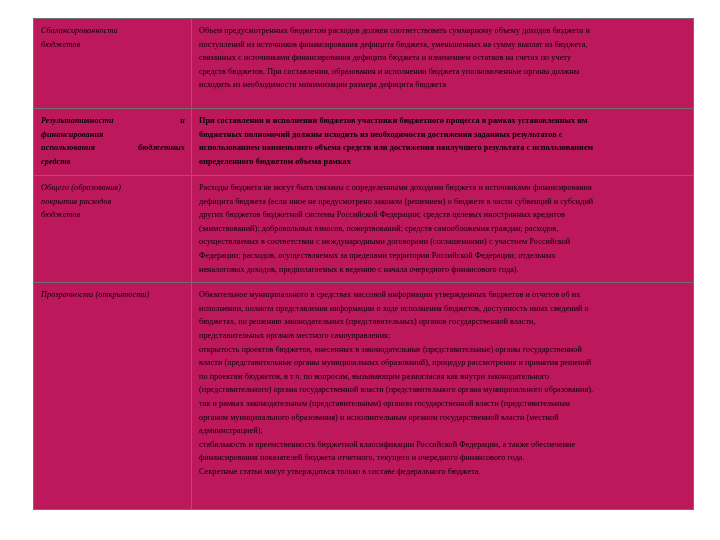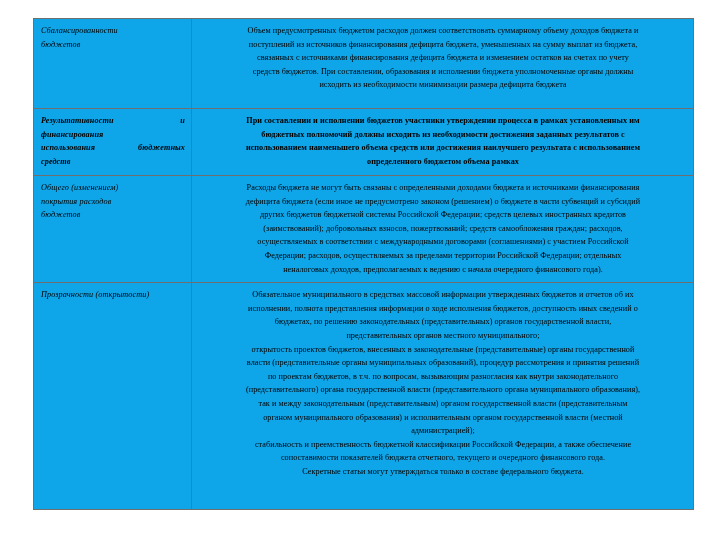"Сбалансированности" table.principles-table td { background: #0ea5e9 -> #be185d }
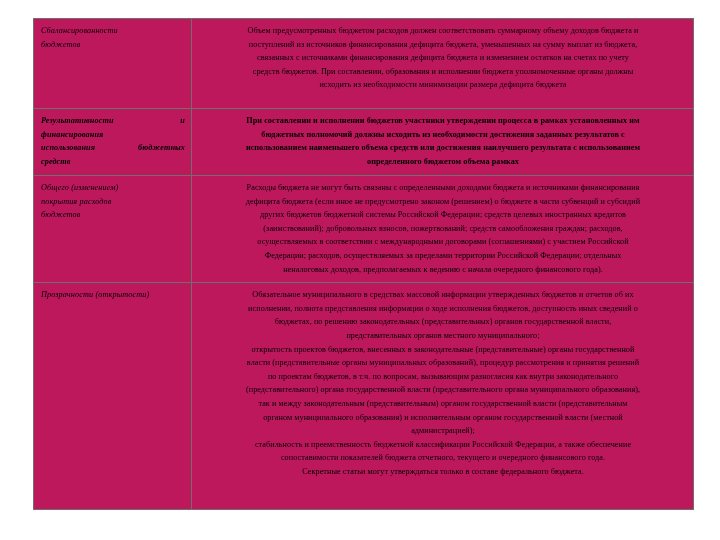"Объем предусмотренных бюджетом расходов" .desc { text-align: center -> left }
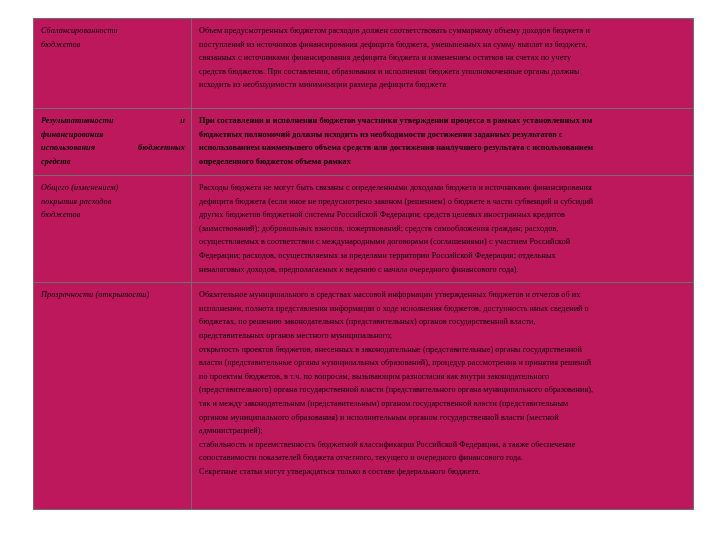"При составлении и исполнении бюджетов" p { text: утверждении -> бюджетного }
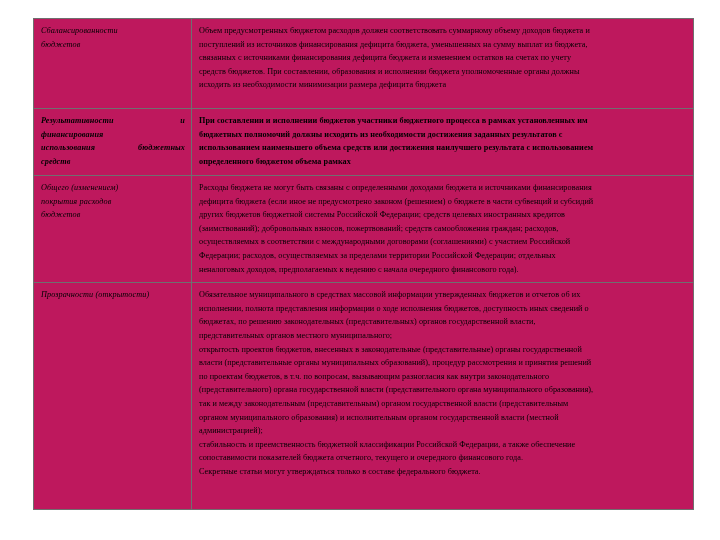"Общего (изменением)" div.term { text: изменением -> образования }
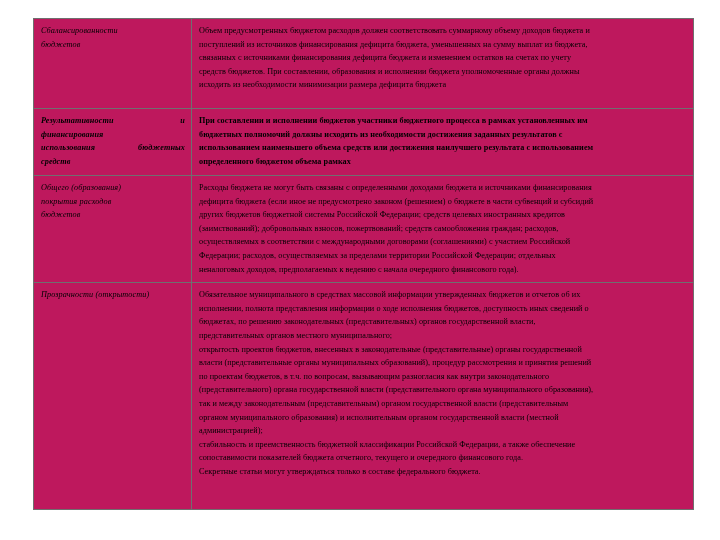"представительных органов местного" p { text: муниципального -> самоуправления }
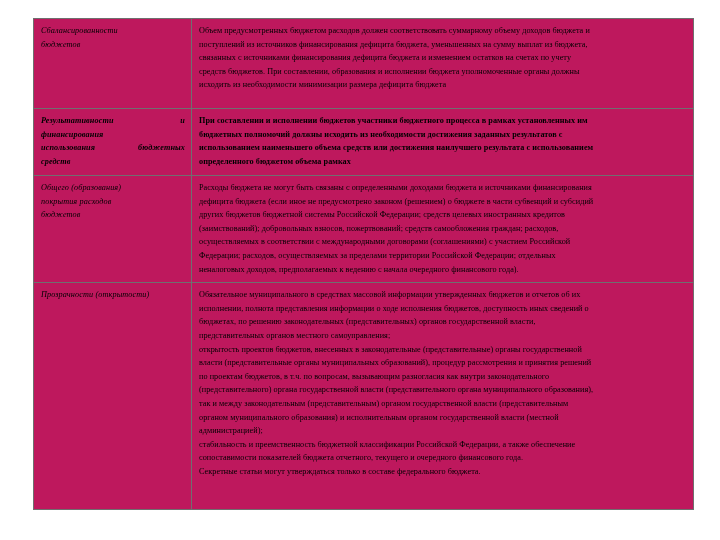"так и между законодательным" p { text: между -> рамках }
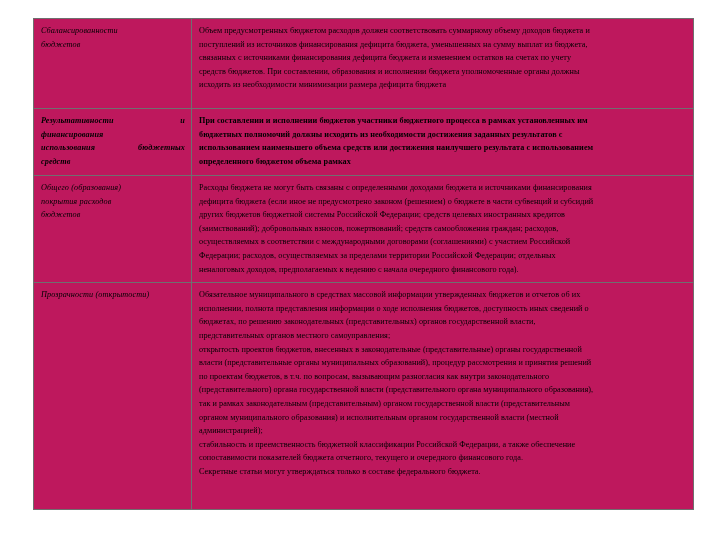"сопоставимости показателей бюджета" p { text: сопоставимости -> финансирования }
